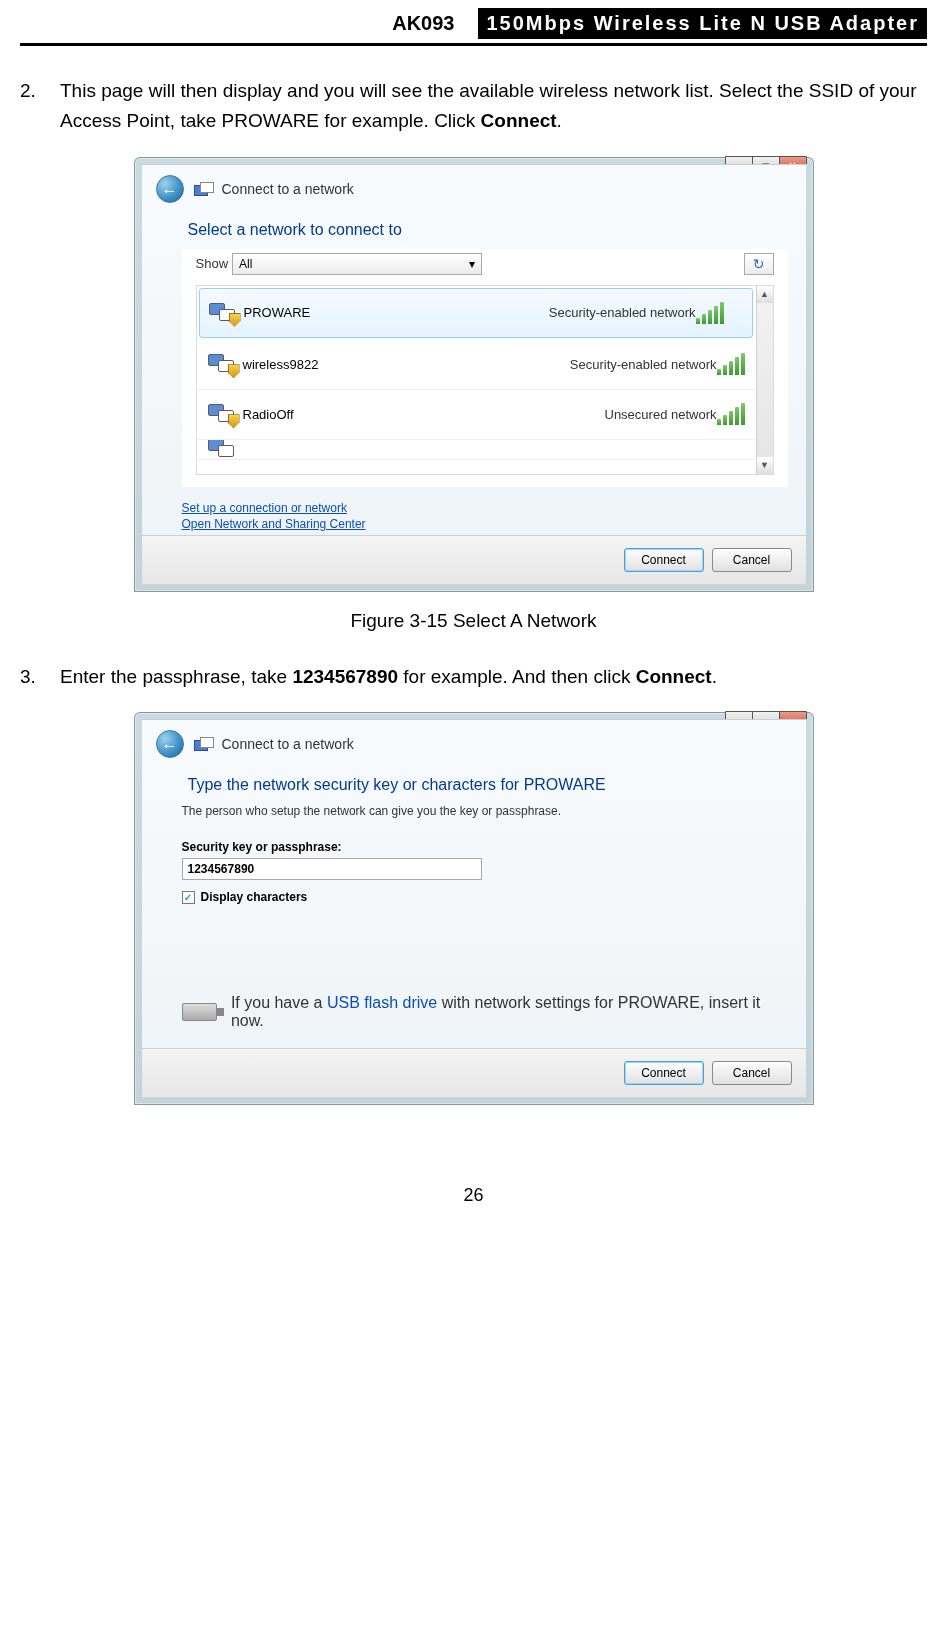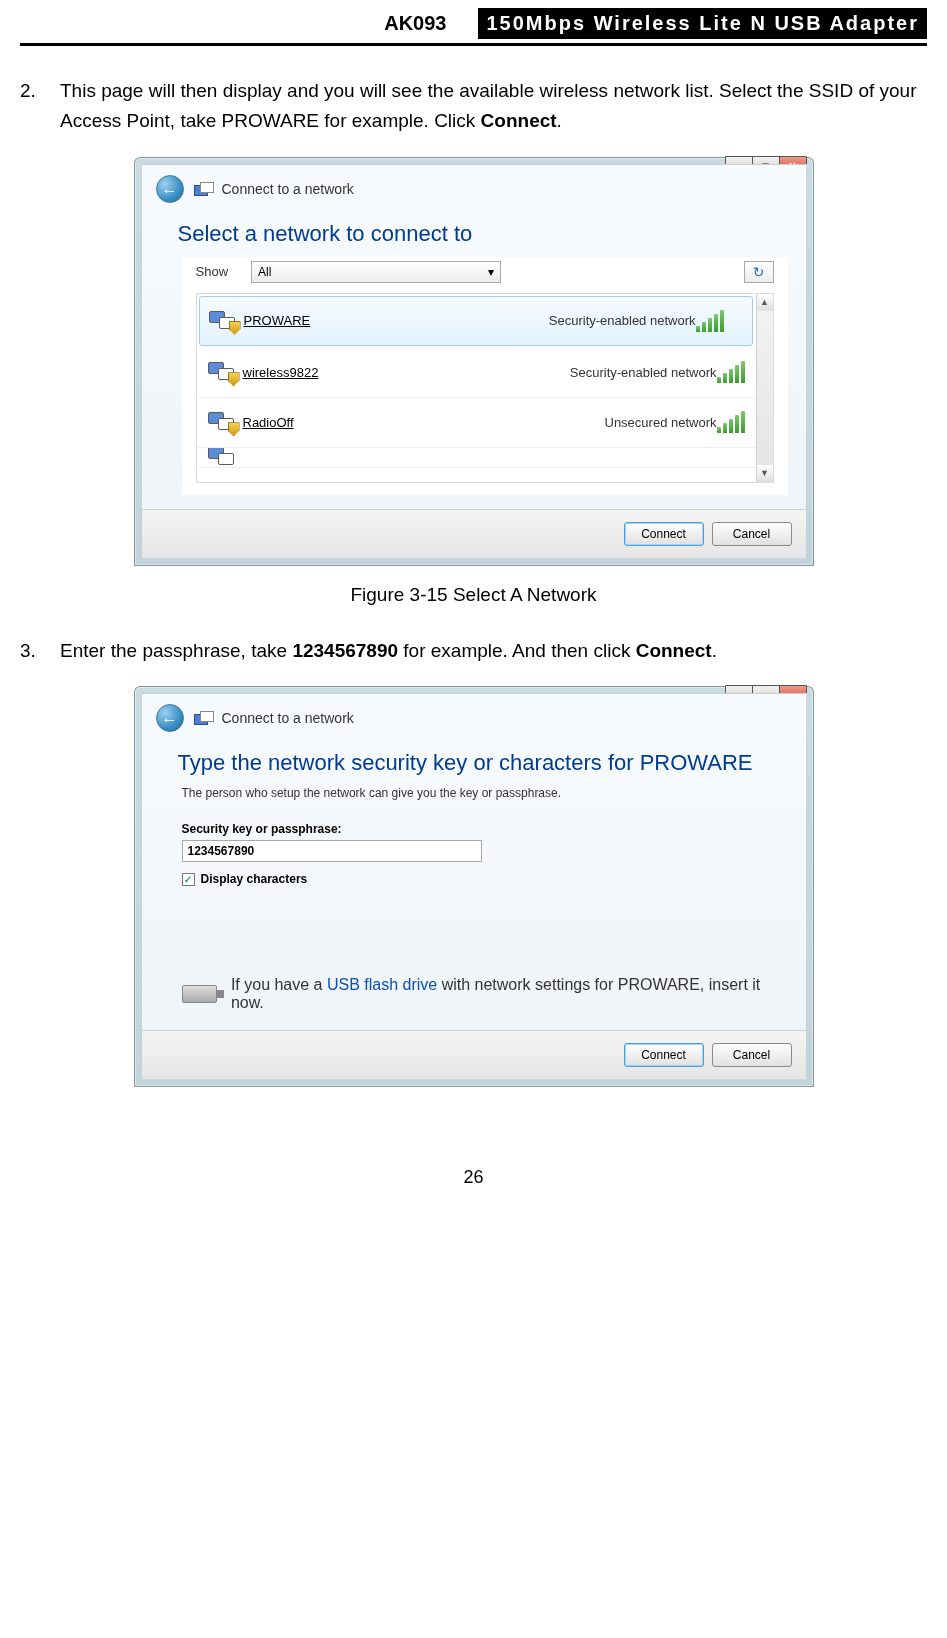"AK093" .header-model { margin-right: 32px -> 24px }
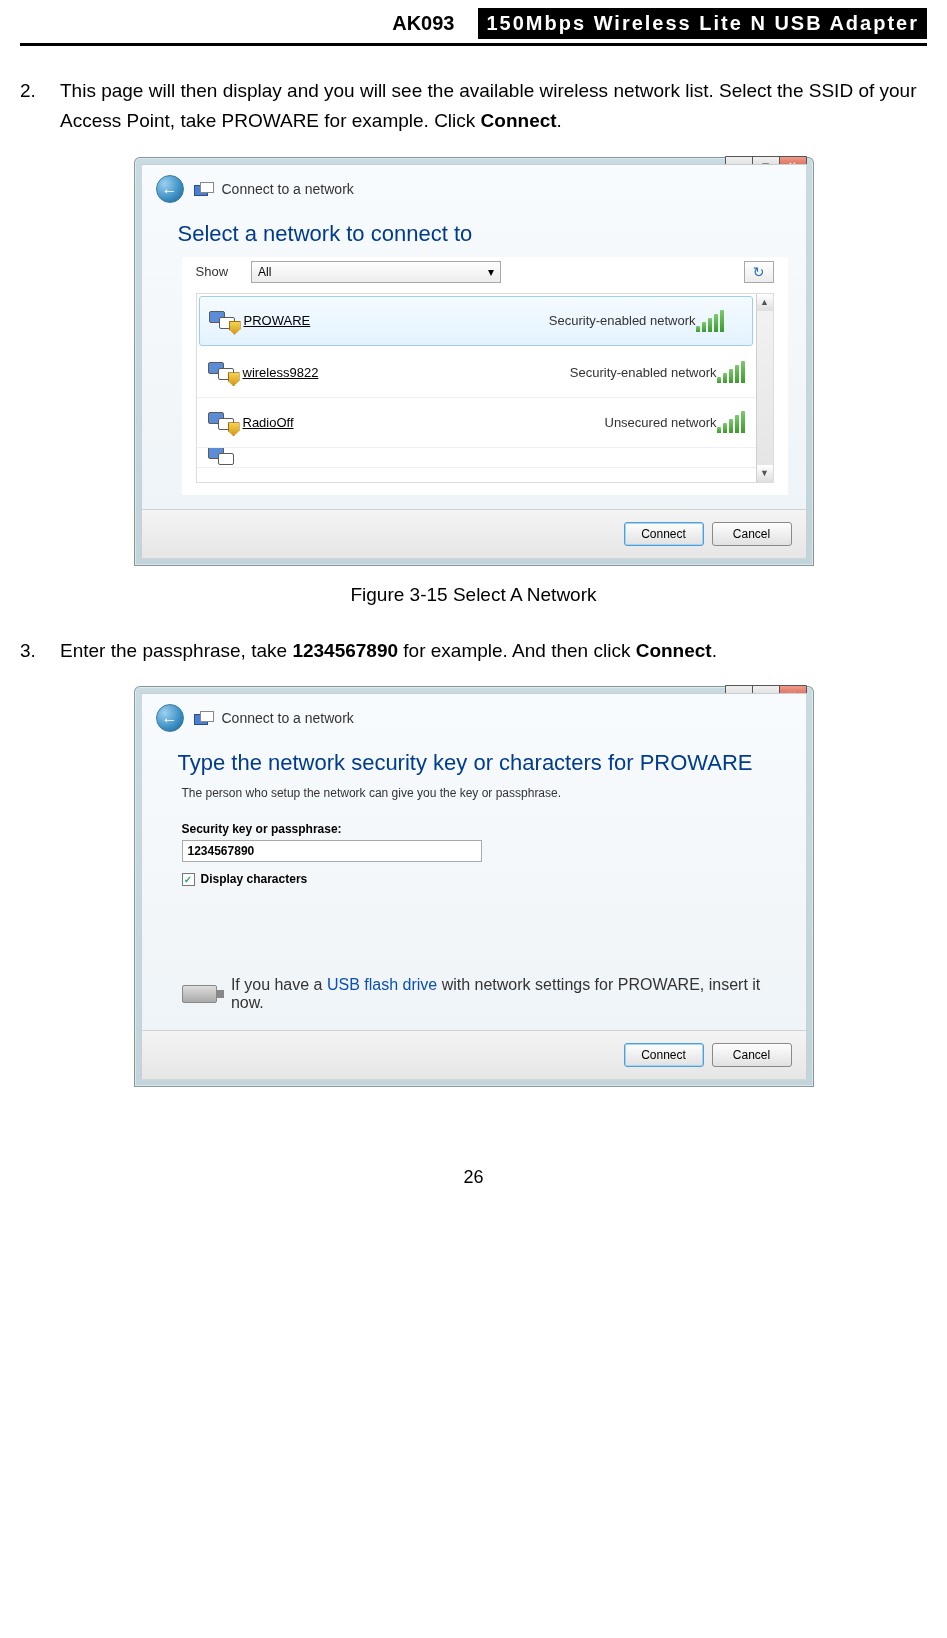"Select a network to connect" .heading-instr { font-size: 22px -> 16px; margin: 8px 18px 10px 36px -> 8px 18px 10px 46px }
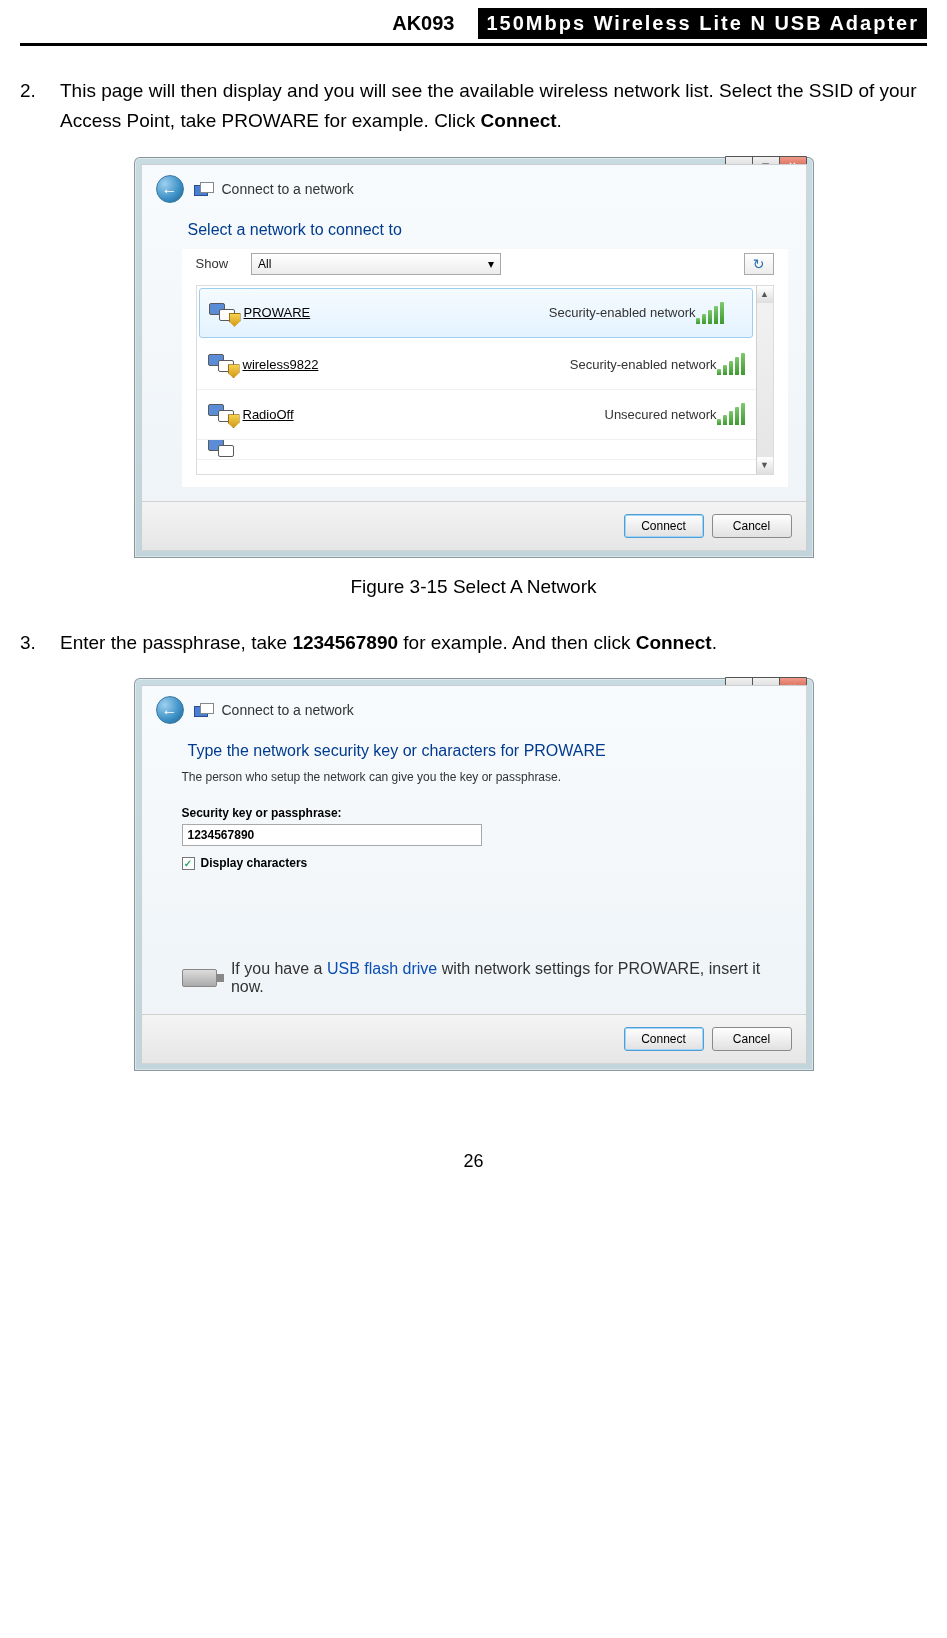"Show" .show-label { margin-right: 23px -> 4px }
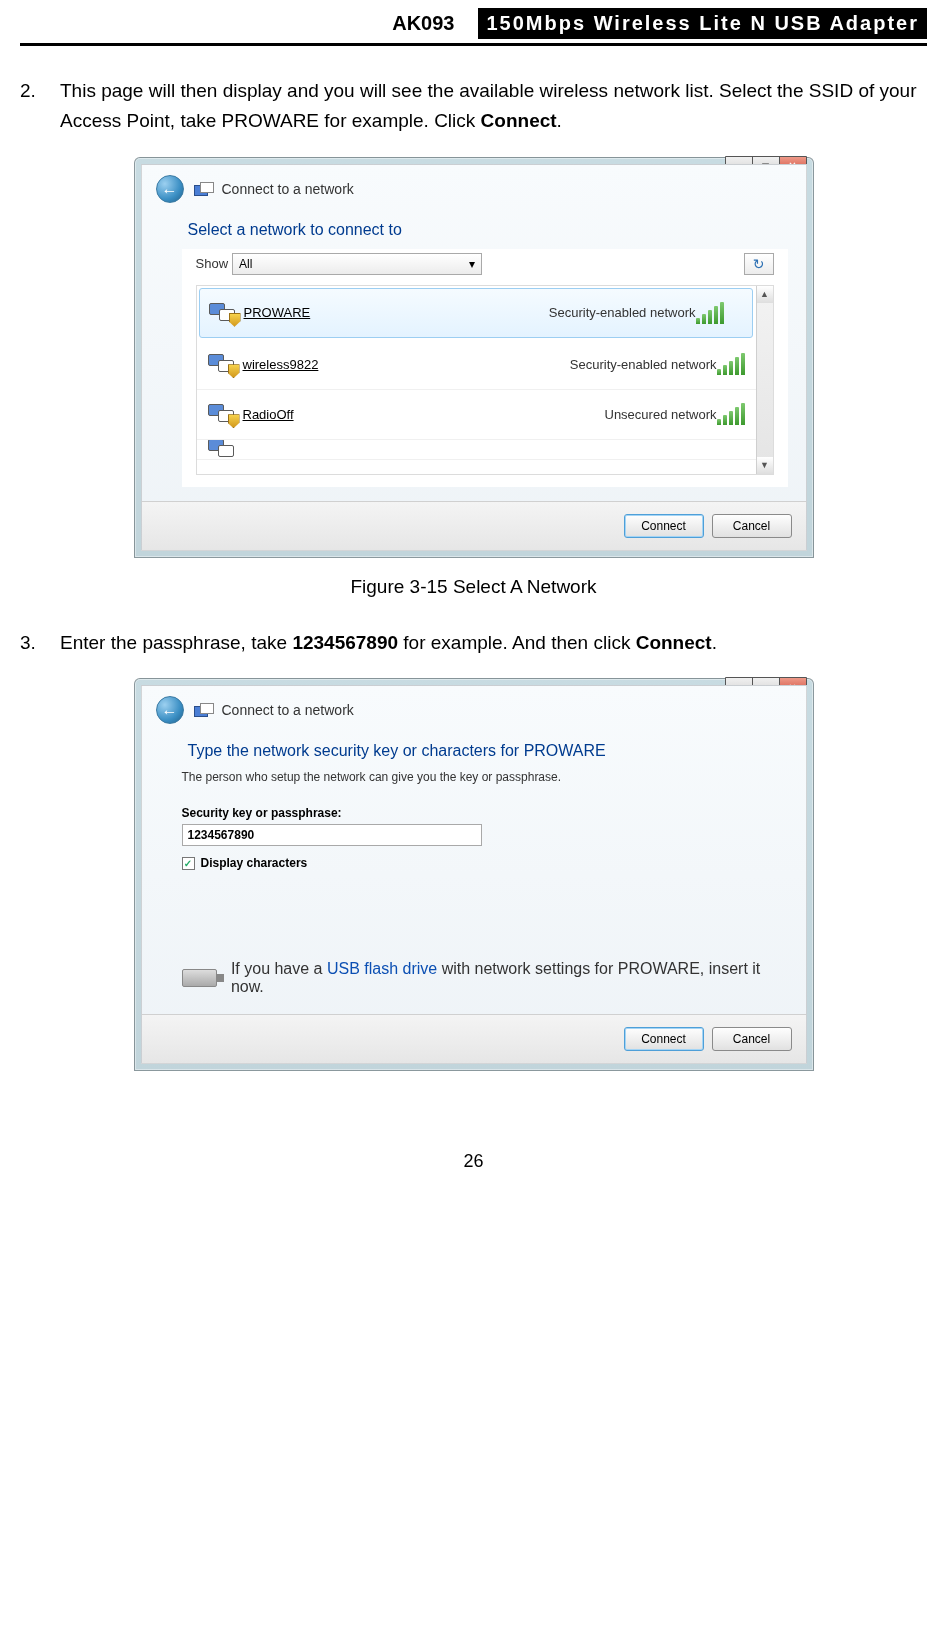"PROWARE" .net-name { text-decoration: underline -> none }
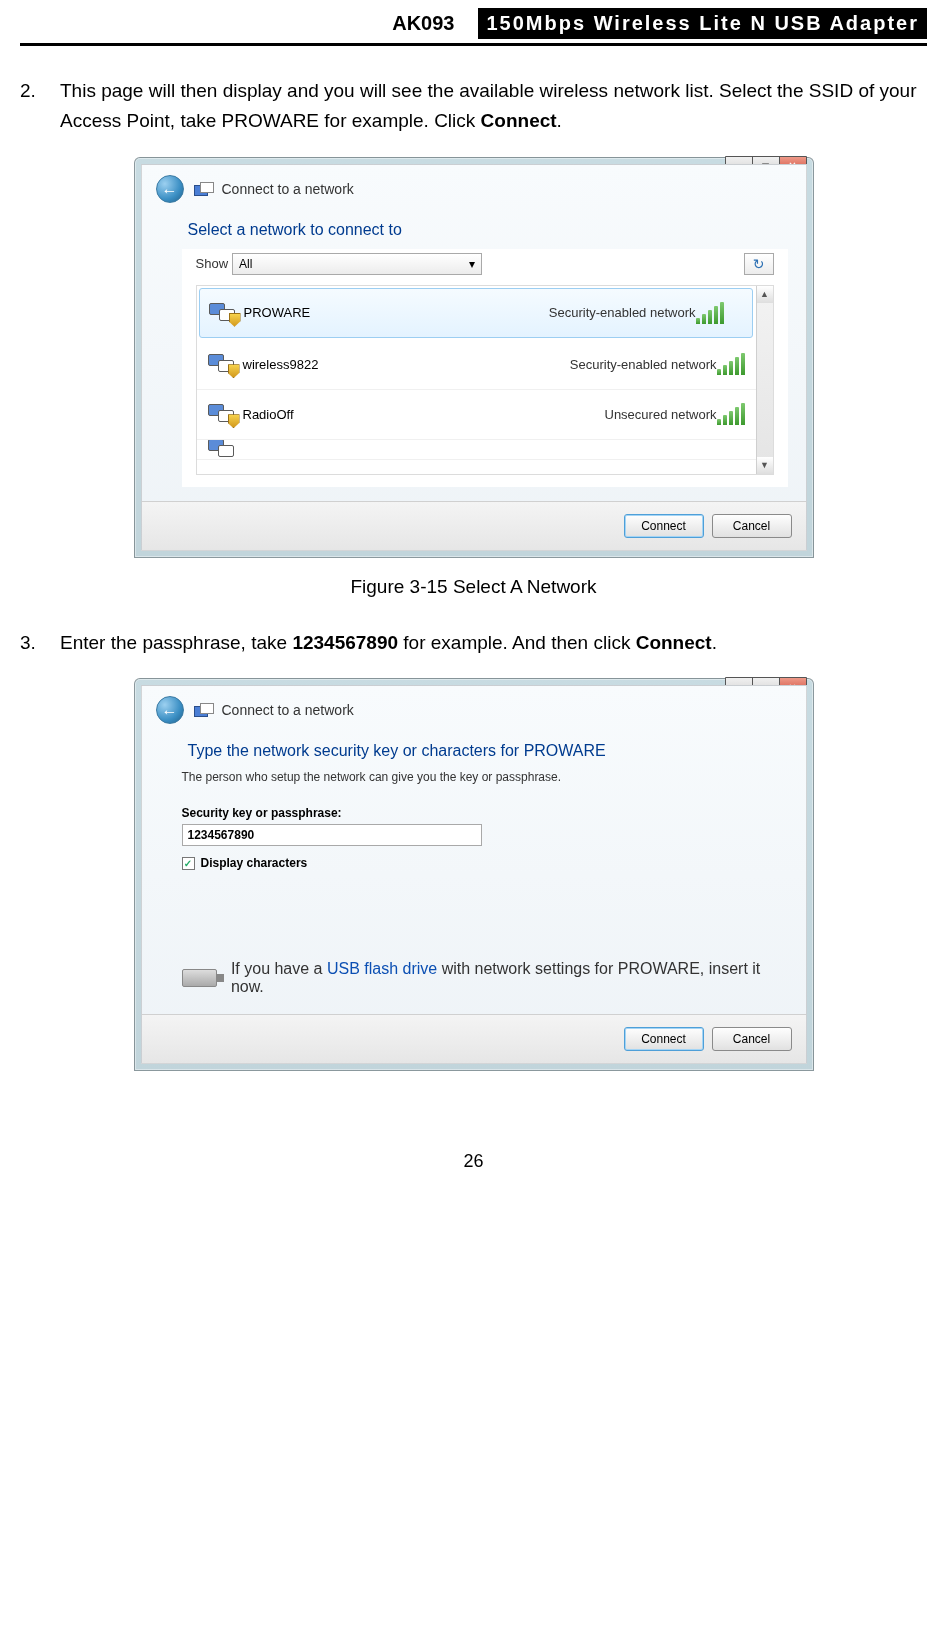"Set up a connection or" div.below-links { html: none -> <div> <a>Set up a connection or network</a> <a>Open Network and Sharing Center</a> </div> }
